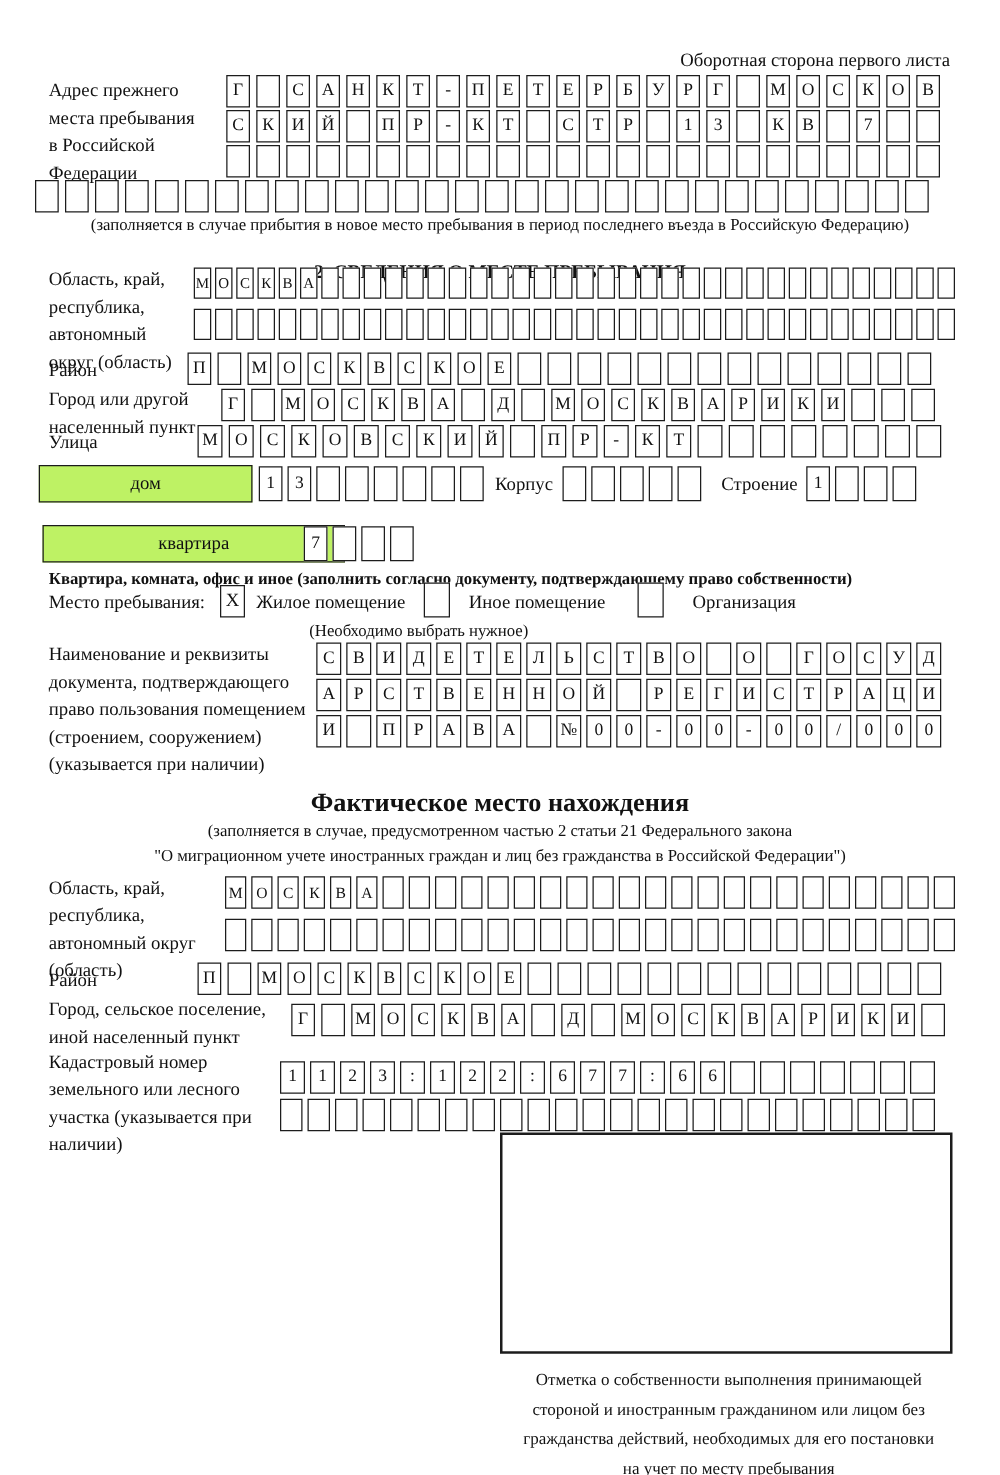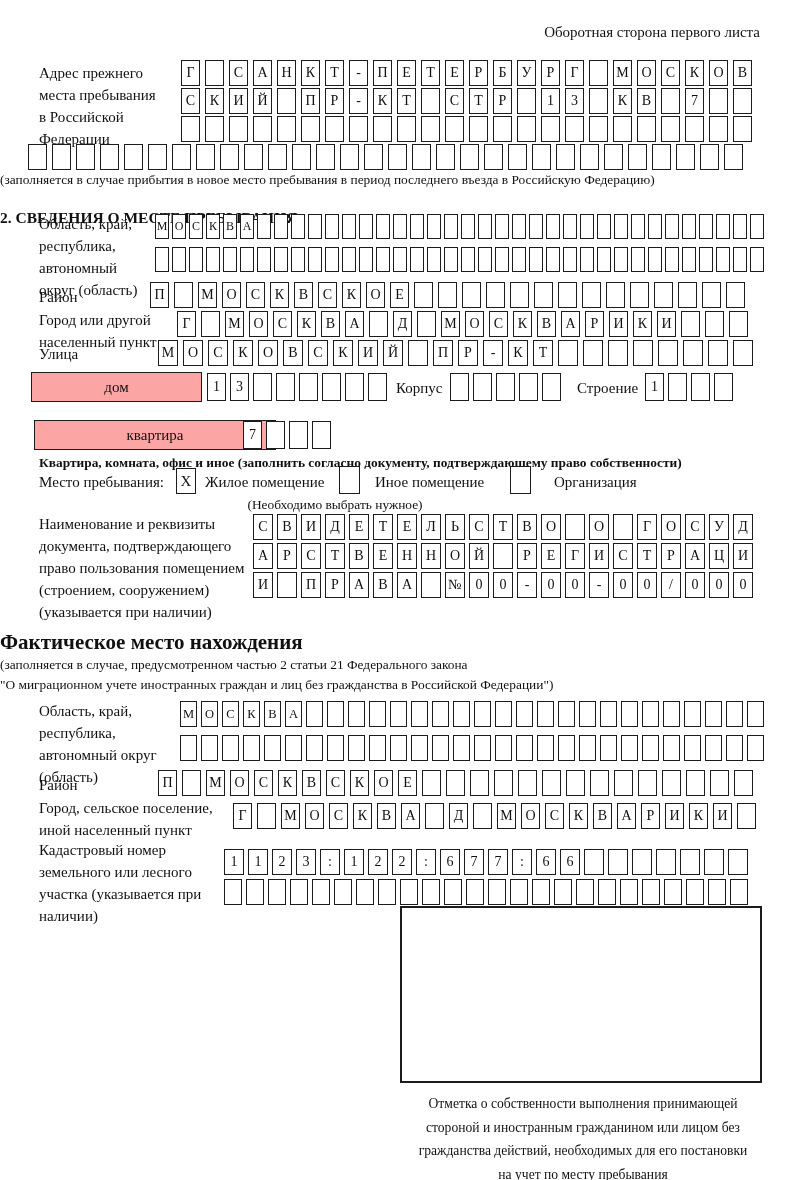"Оборотная сторона первого листа" div.abs { top: 21px -> 38px }
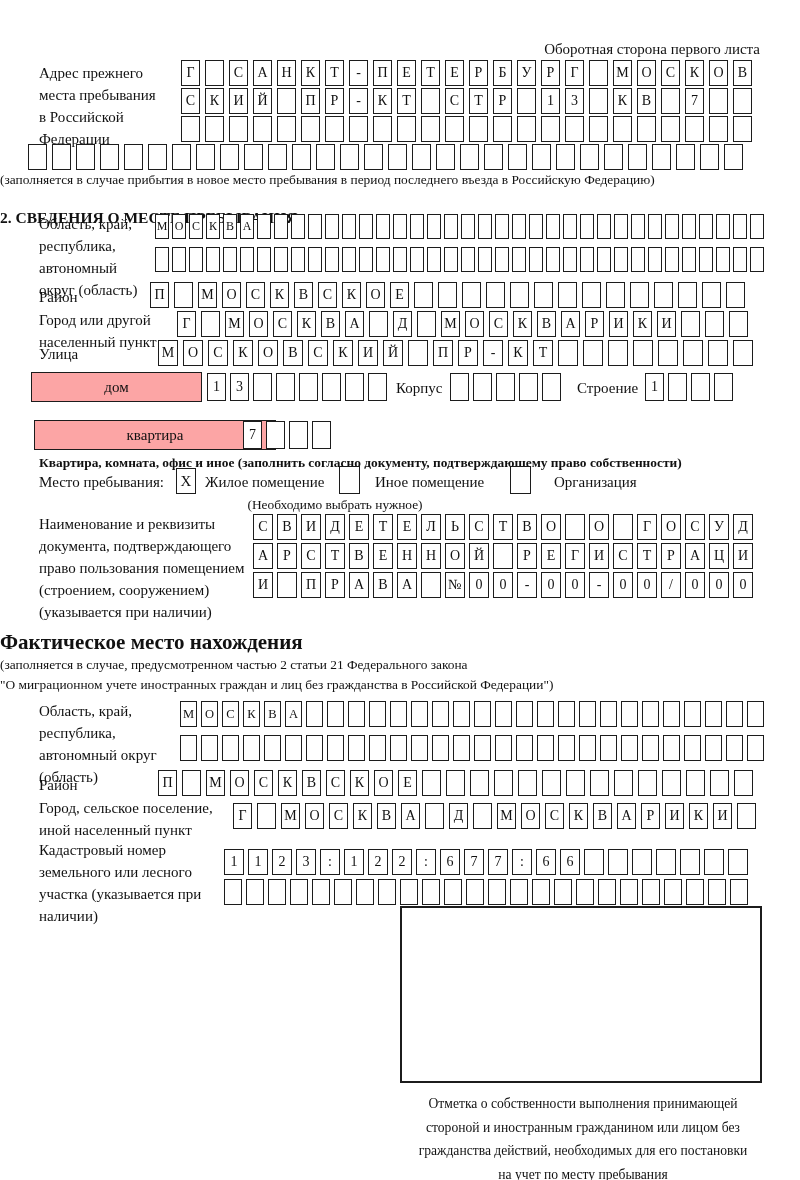"(заполняется в случае прибытия в" .fullcenter { text-align: left -> center }
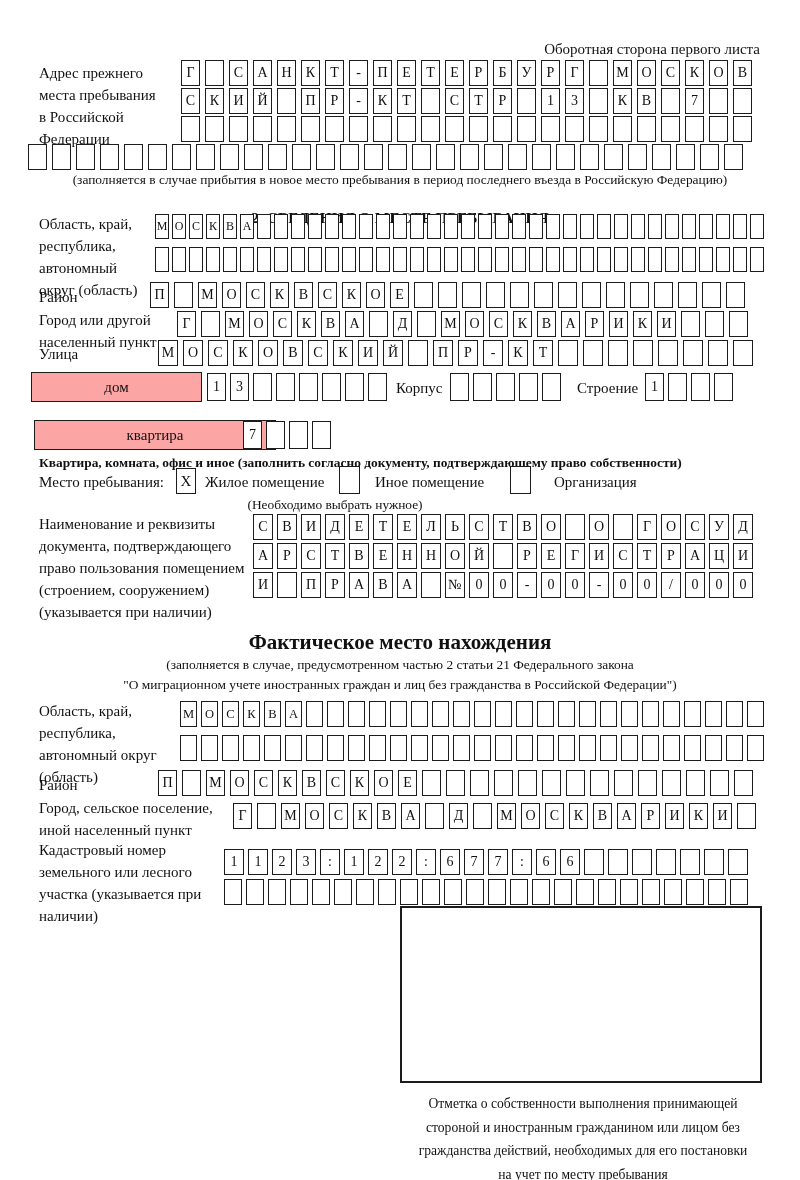"дом" .labelbox { background: #fca5a5 -> #bef264 }
